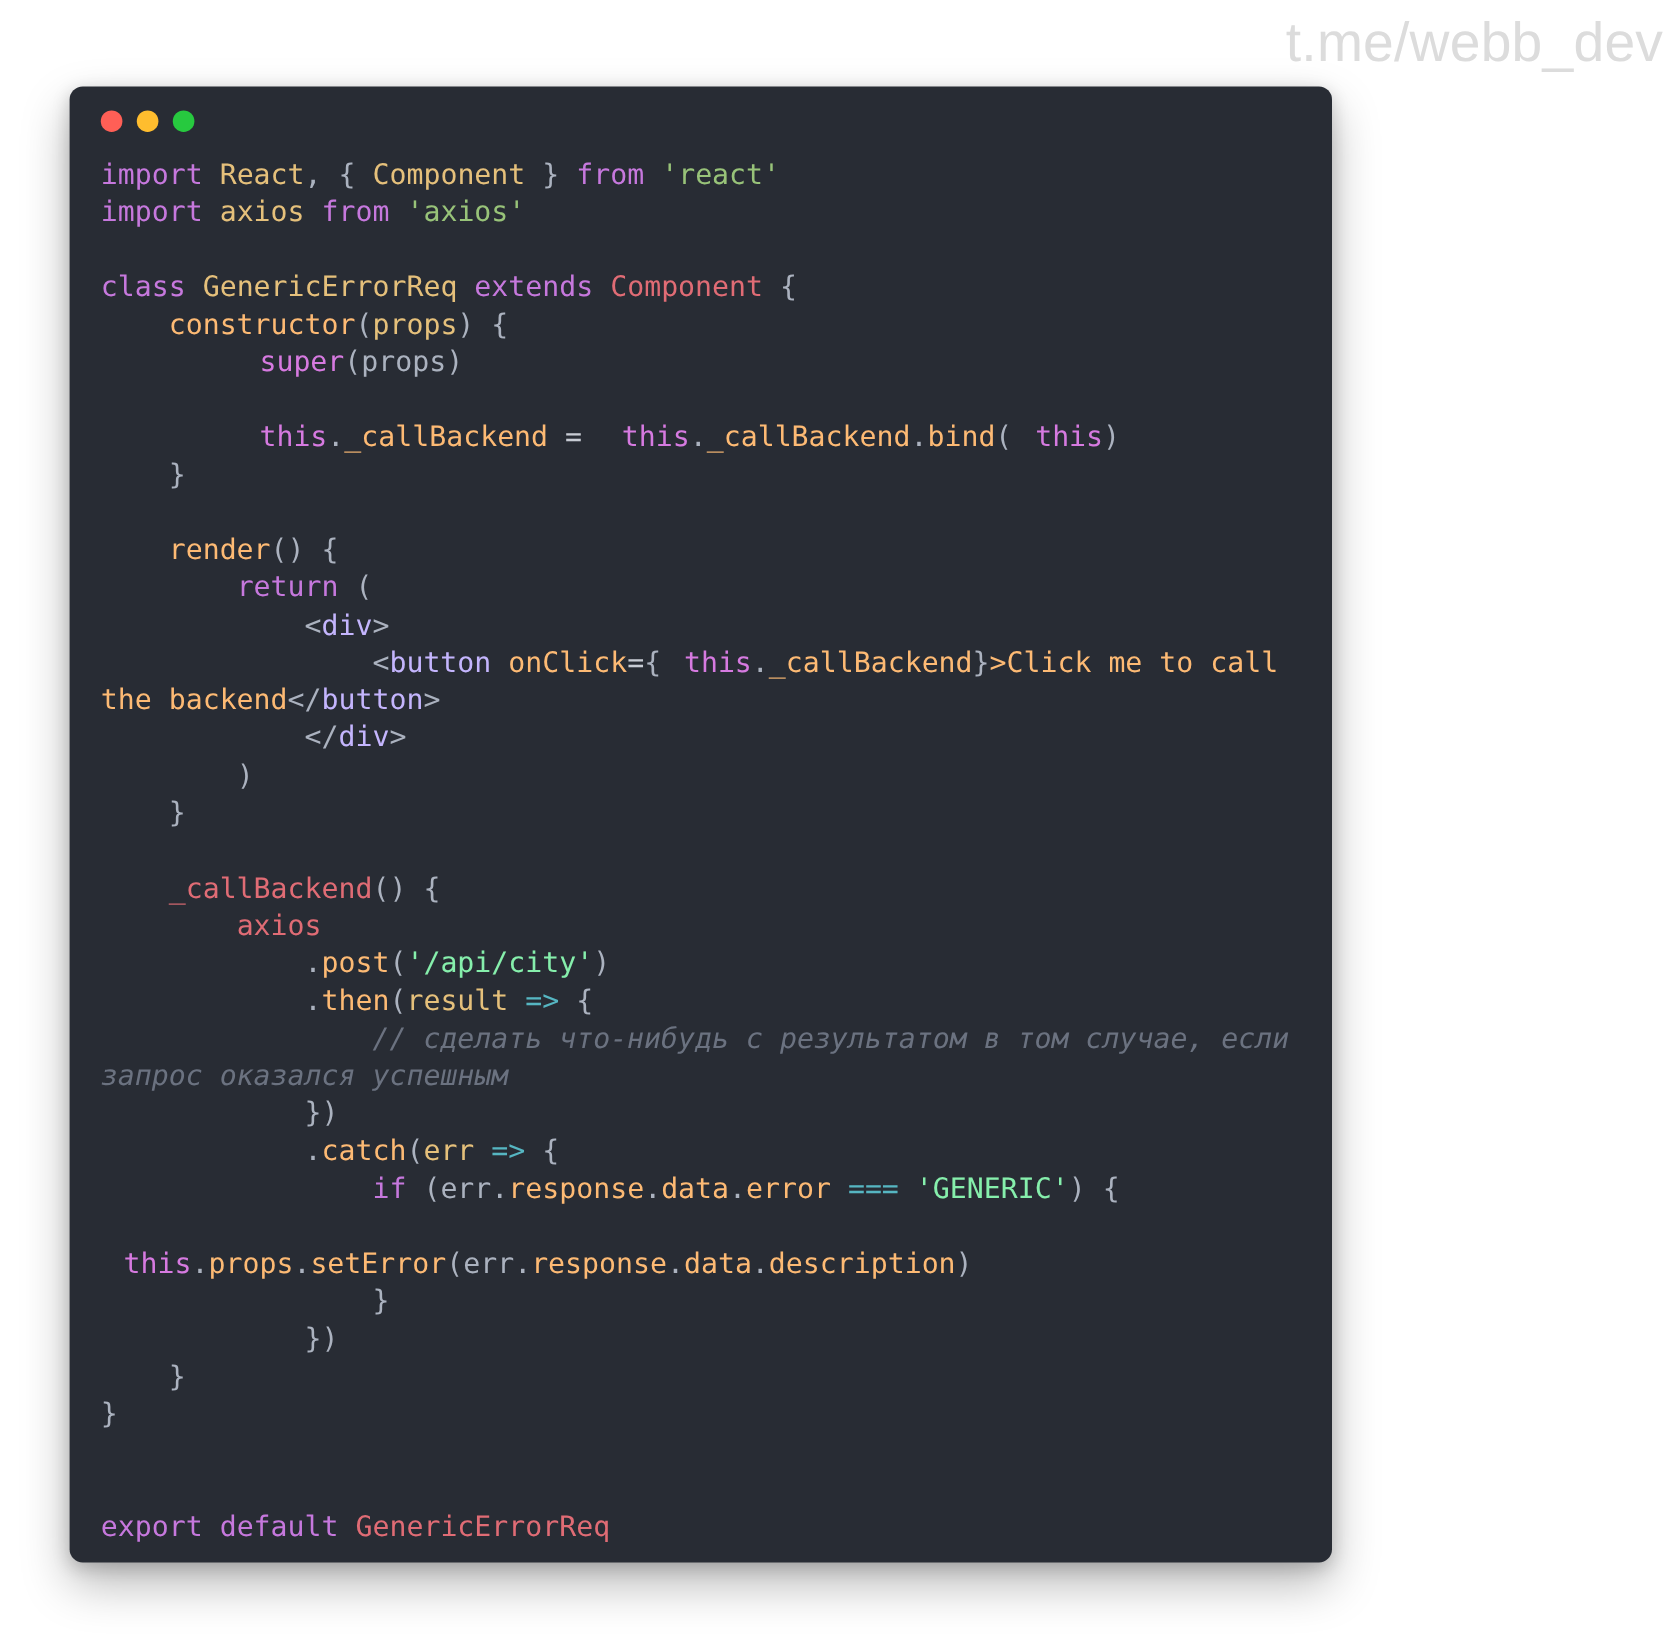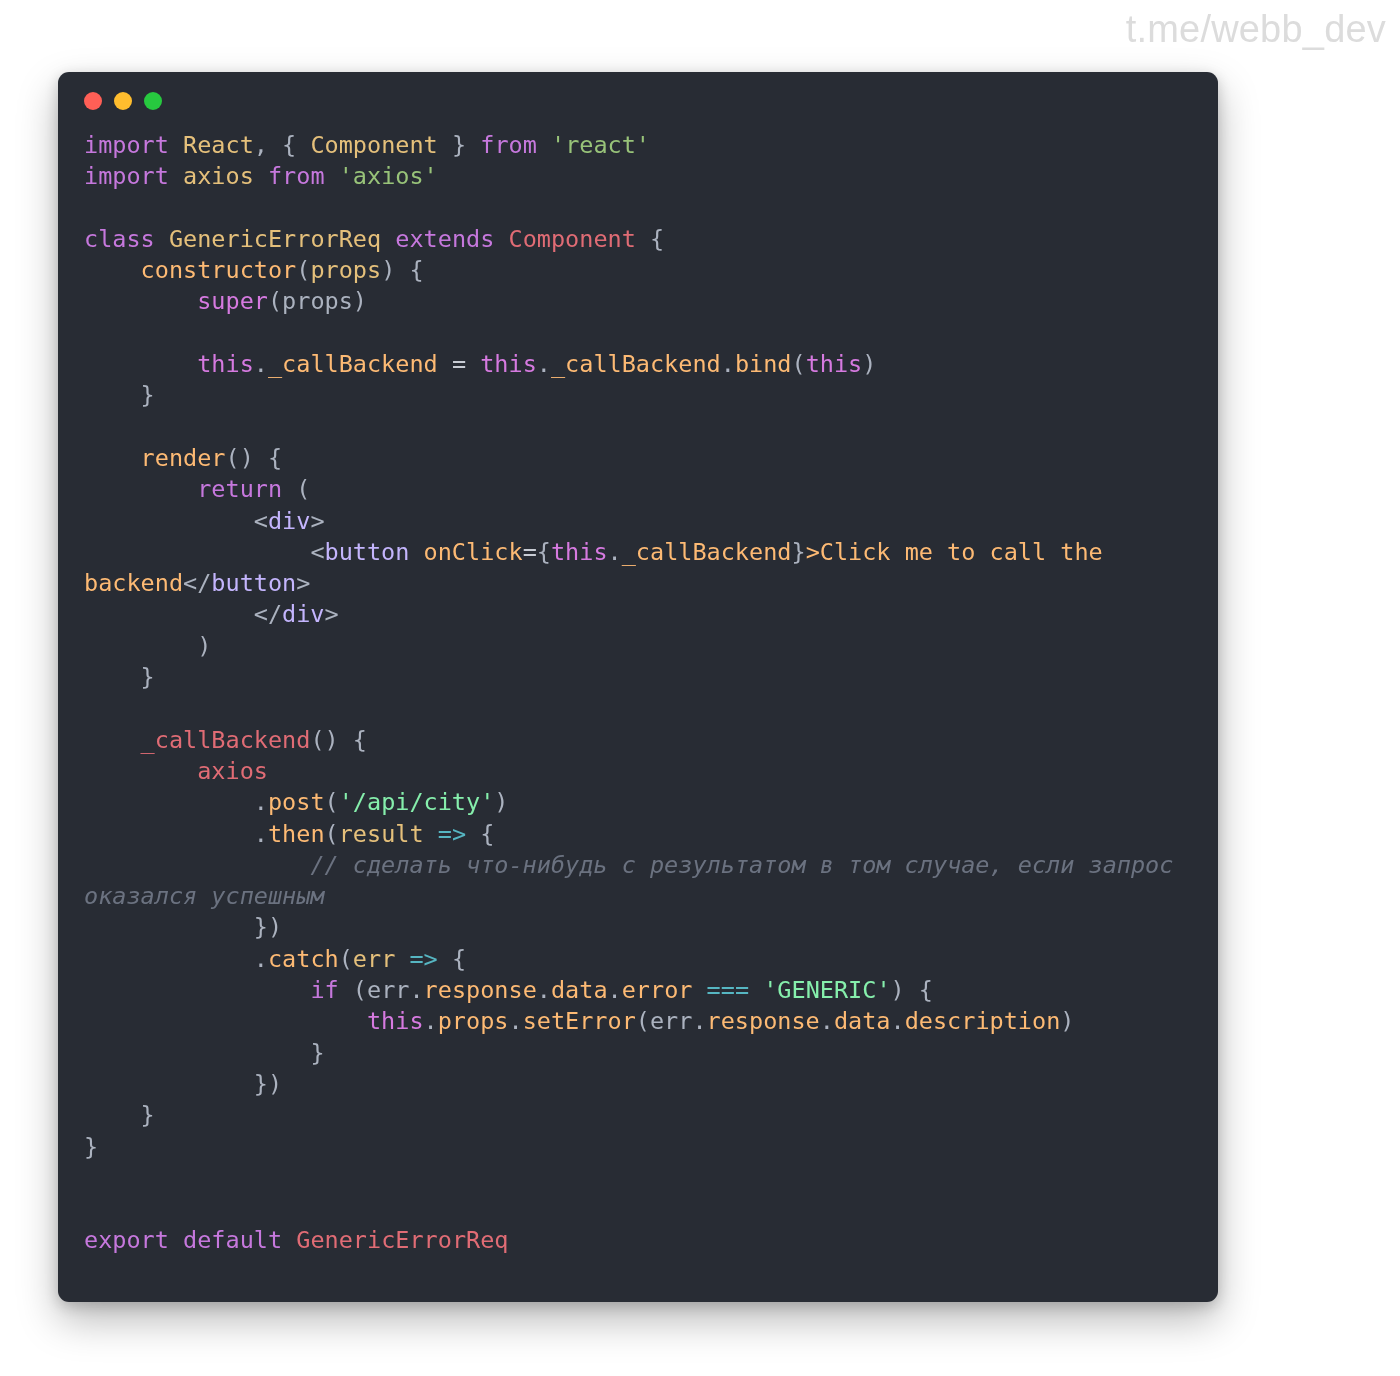"t.me/webb_dev" .watermark { font-size: 38px -> 46px }
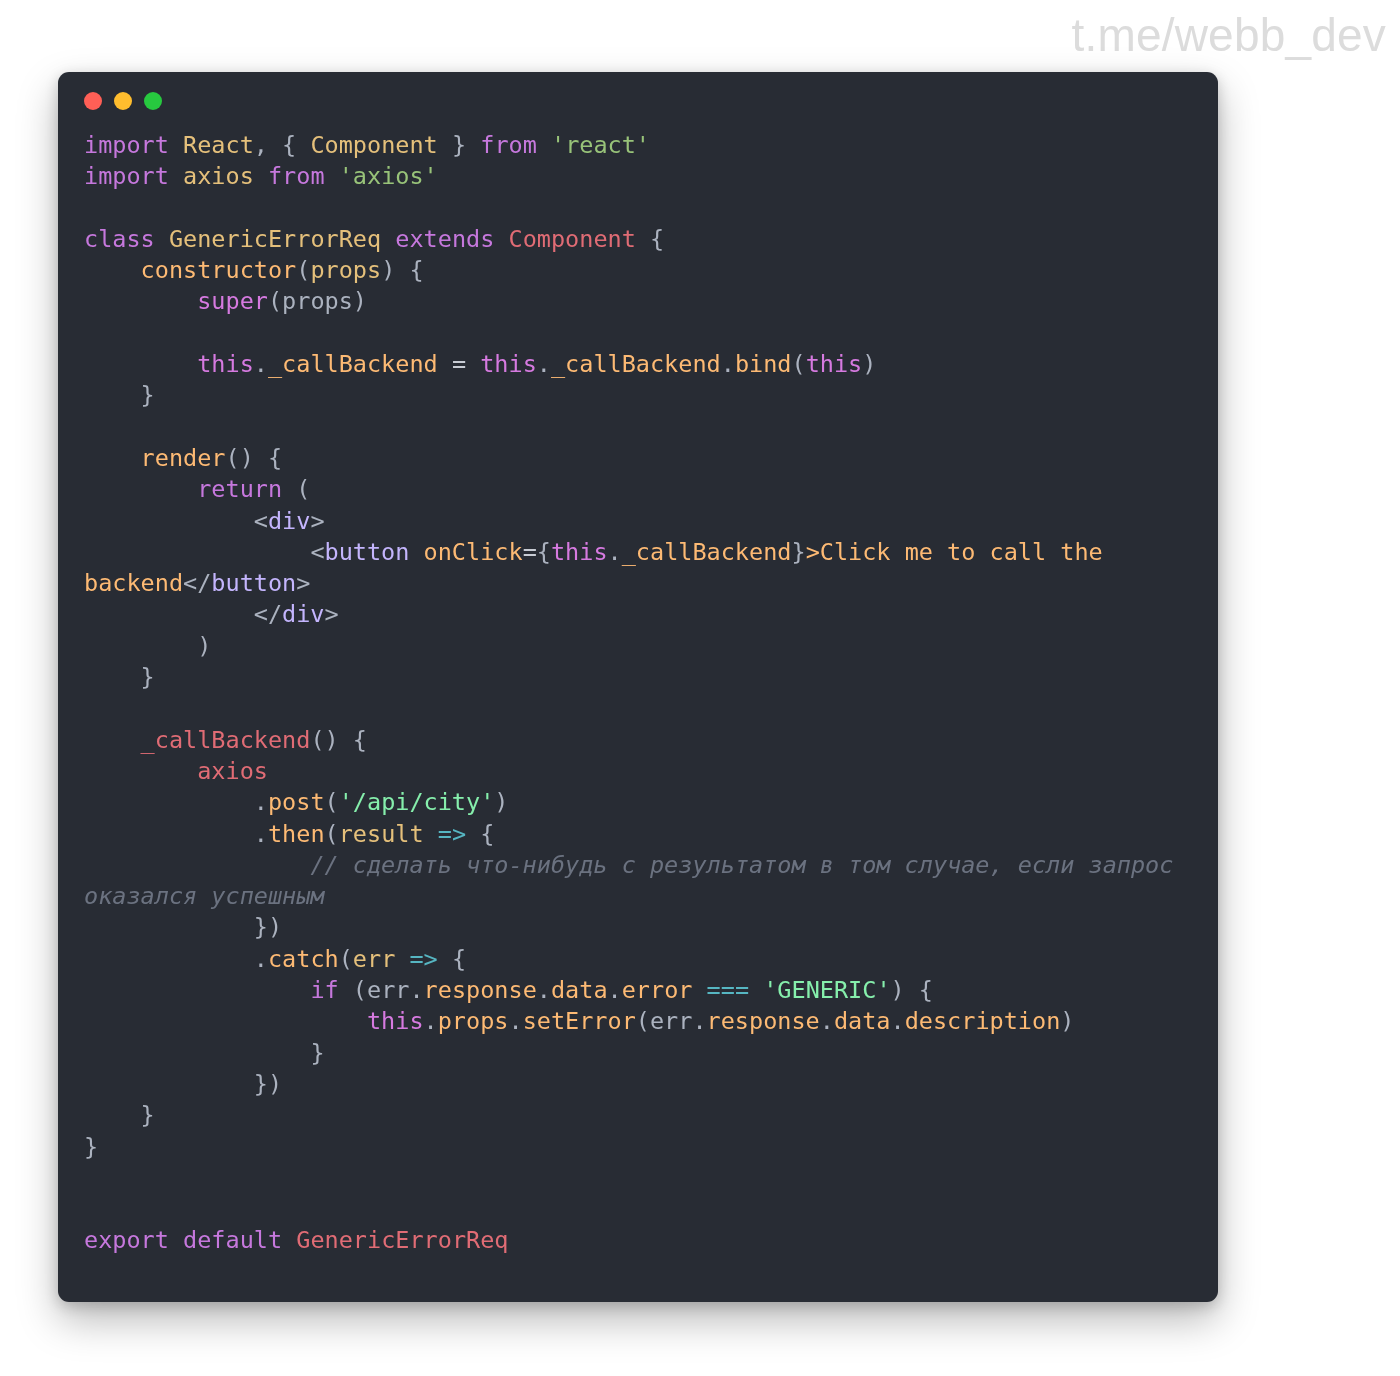"import React, { Component }" .code-window { width: 1160px -> 1052px }
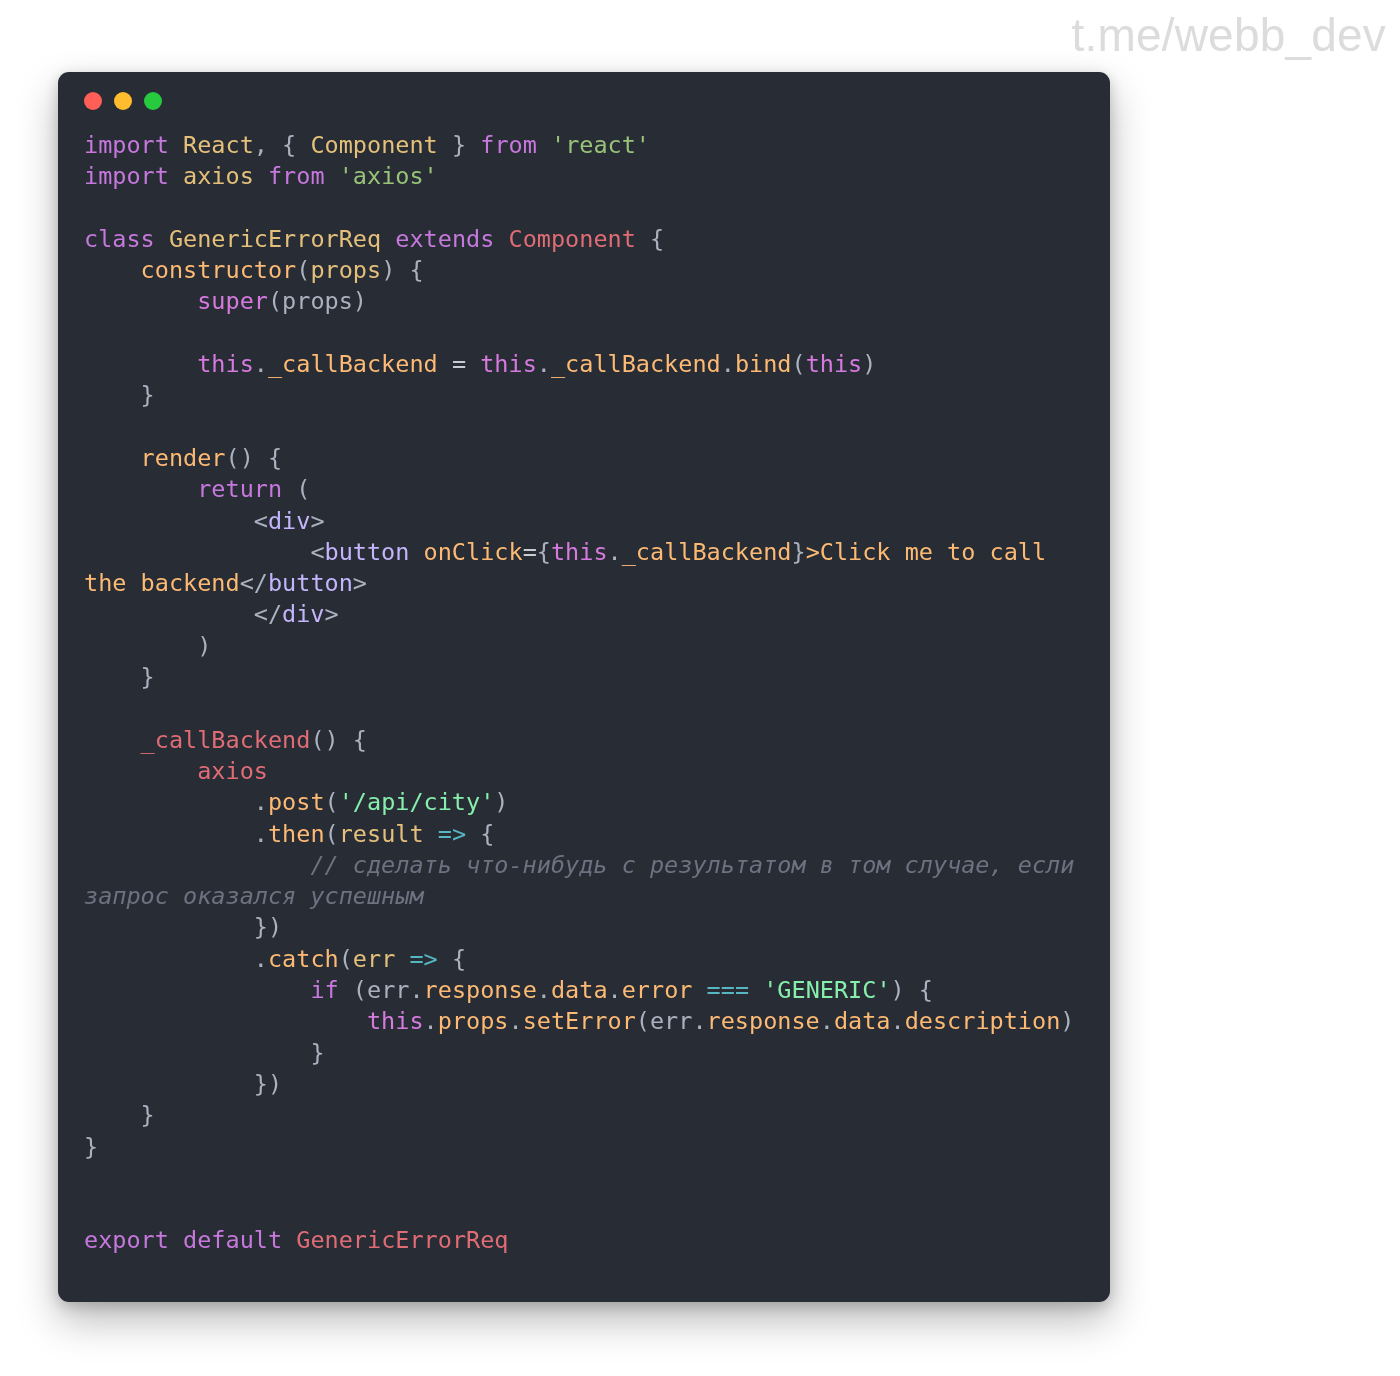"super" .t-this { margin-left: none -> 19px }
